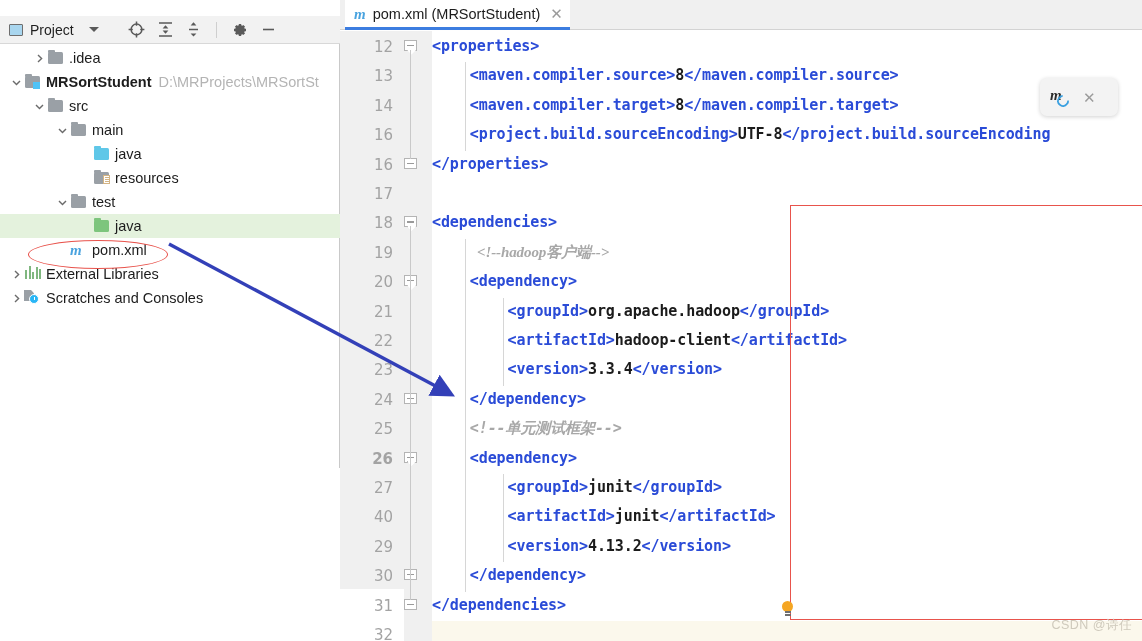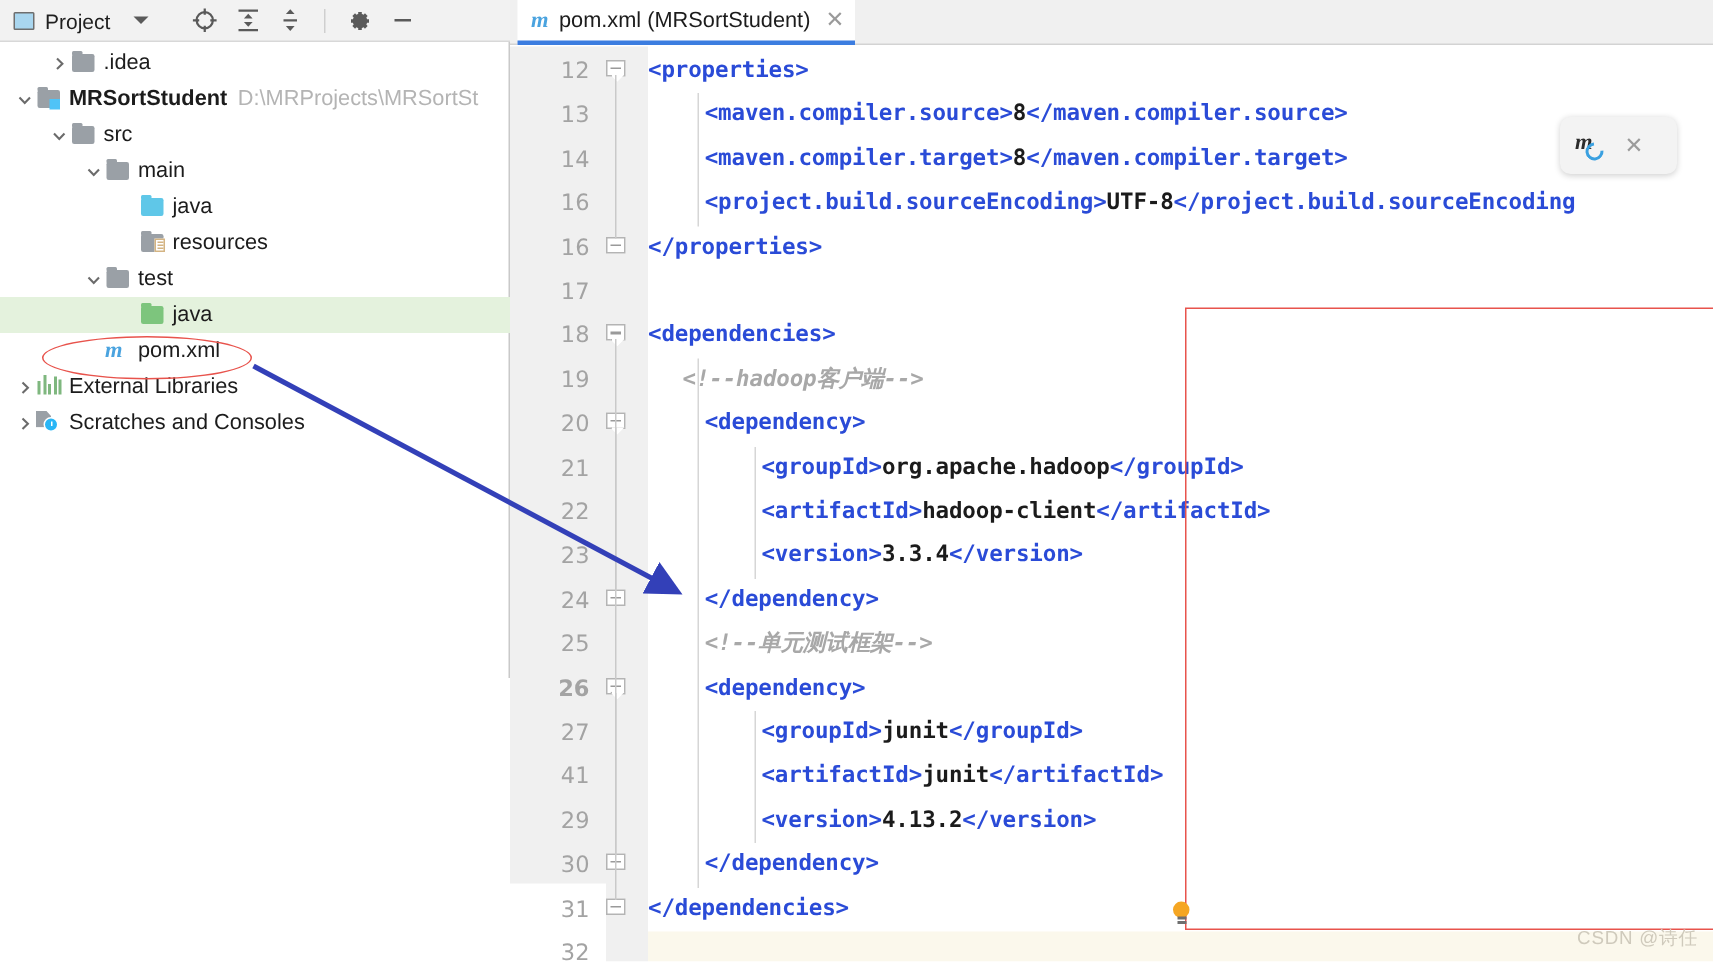"Project" #project-panel { top: 0 -> 16px }
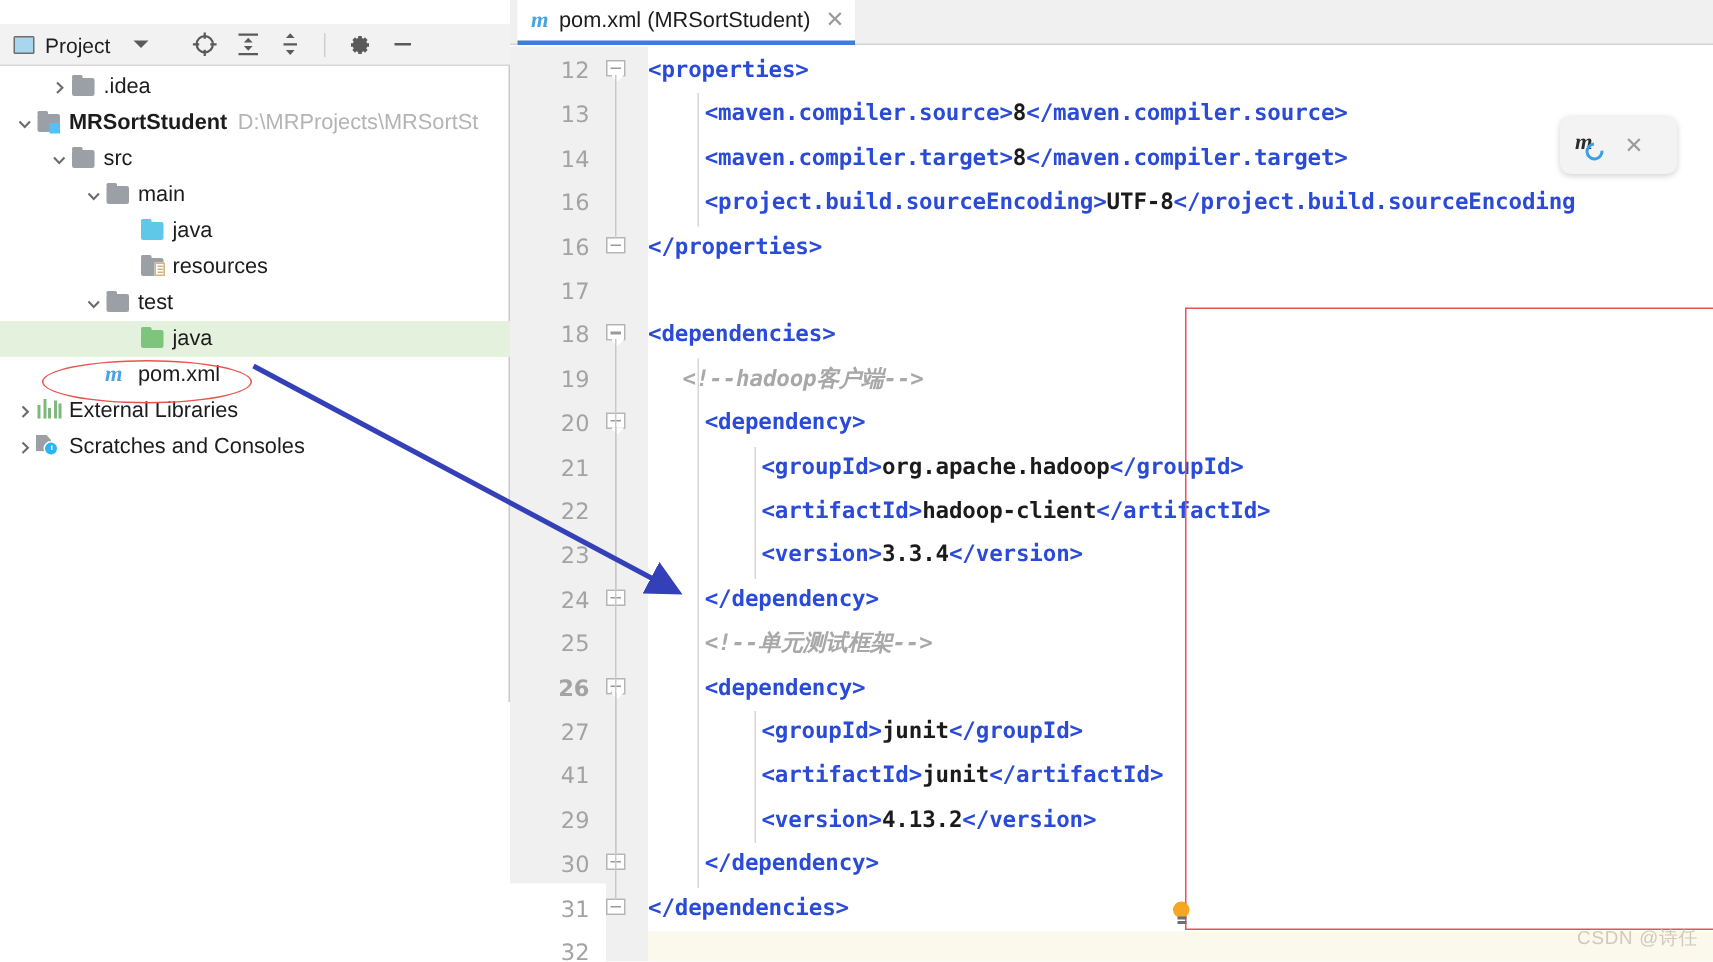"<!--hadoop客户端-->" div.codeline { font-family: none -> Liberation Serif, serif; left: 23px -> 45px }
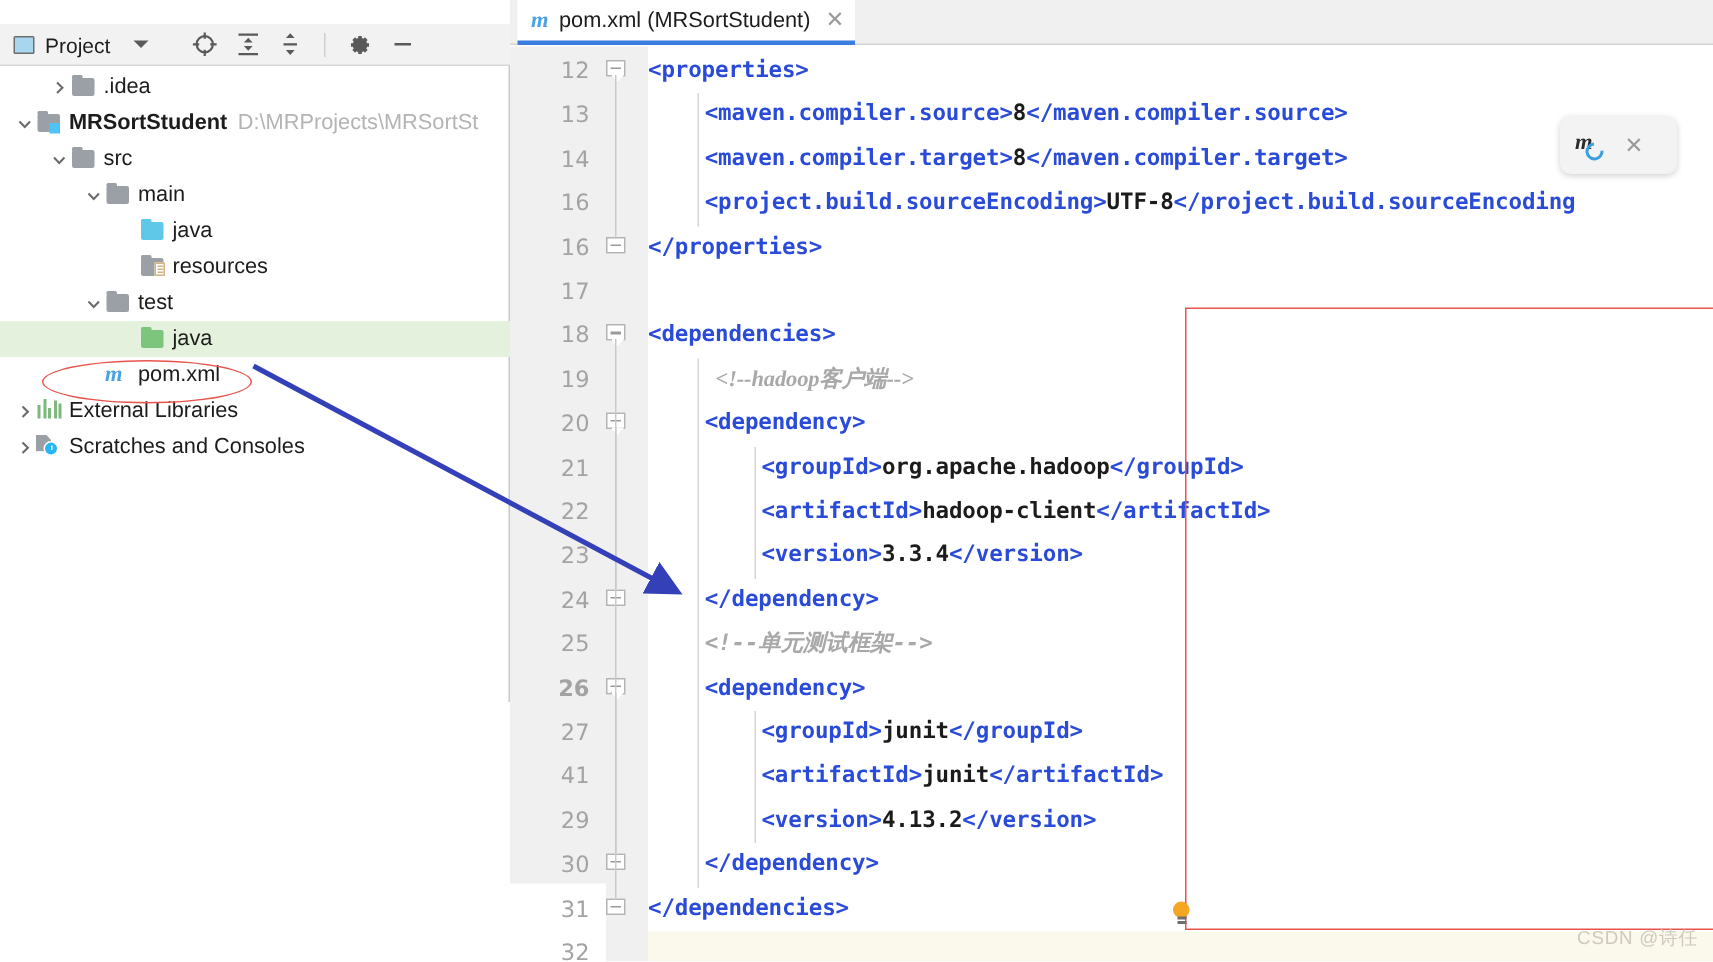"41" div.lnum { text: 41 -> 40 }
